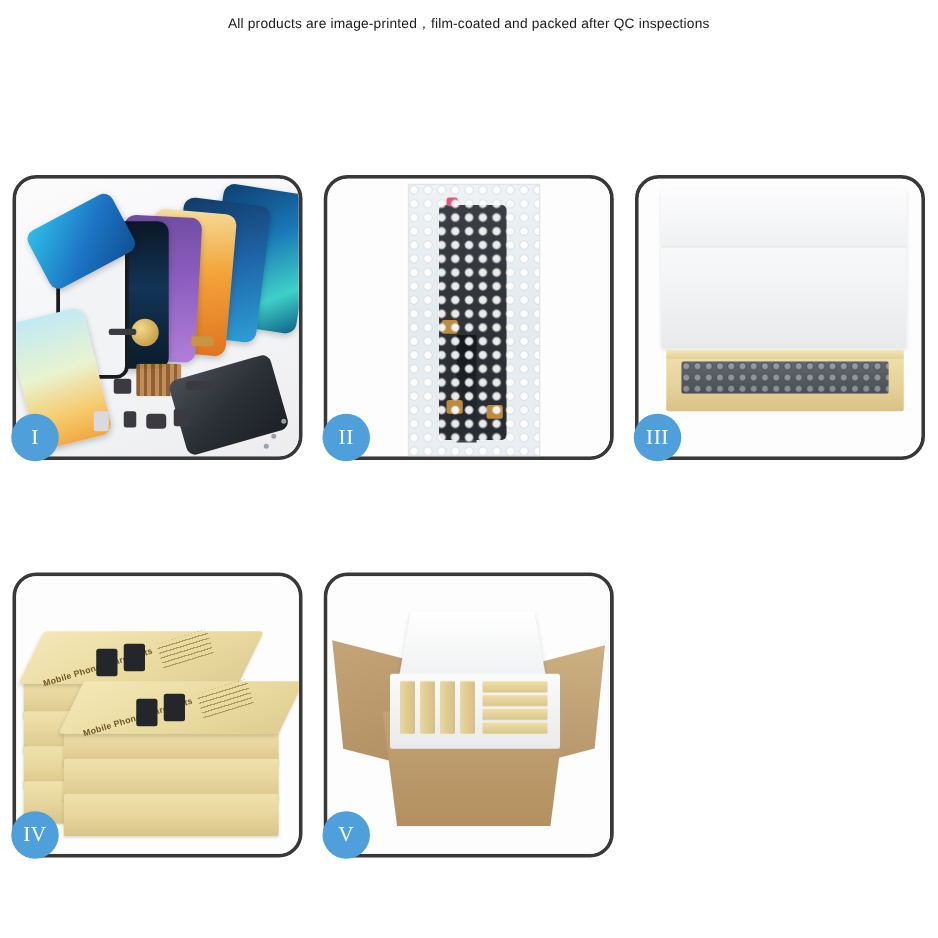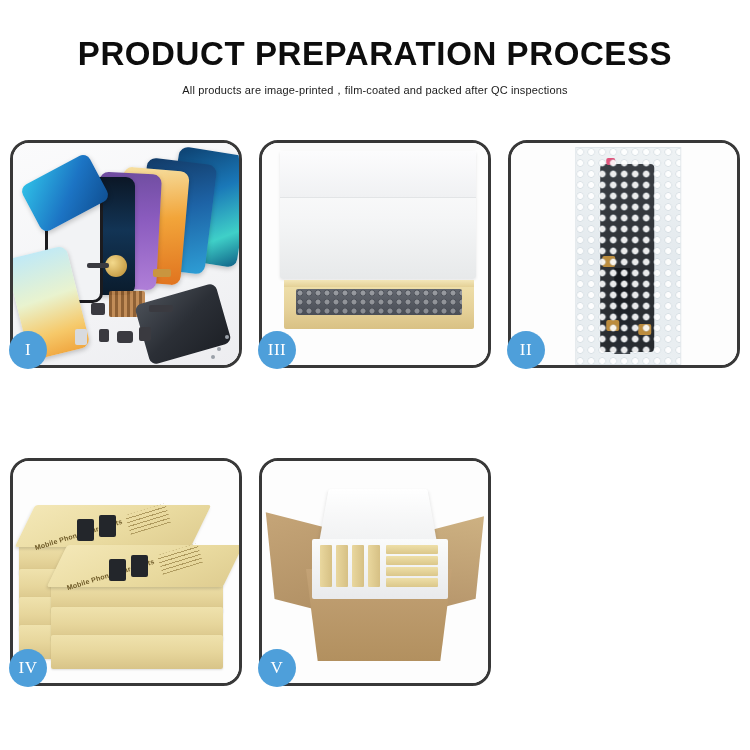"PRODUCT PREPARATION PROCESS" h1.title { html: <h1>PRODUCT PREPARATION PROCESS</h1> -> none }
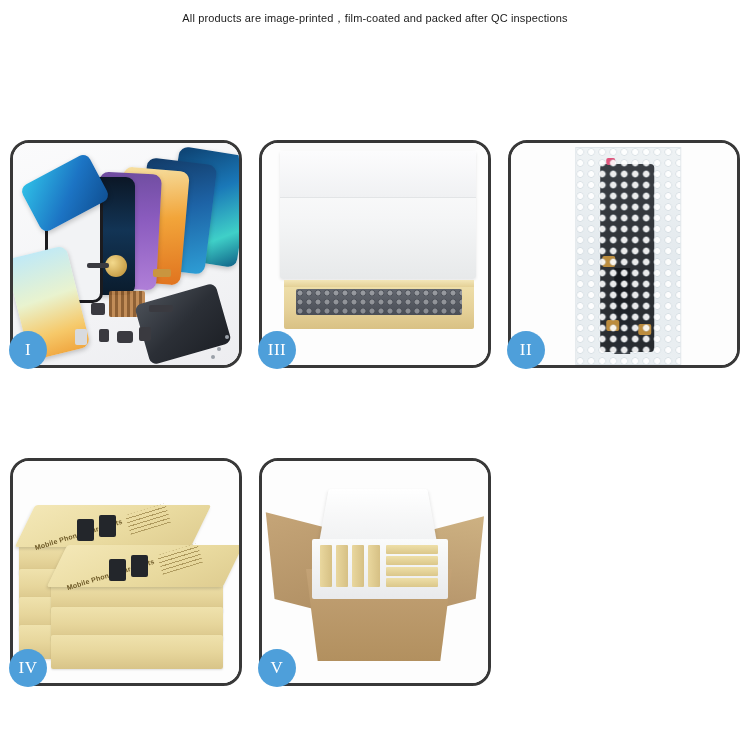"III" div.panel { order: before "II" -> after "II" }
